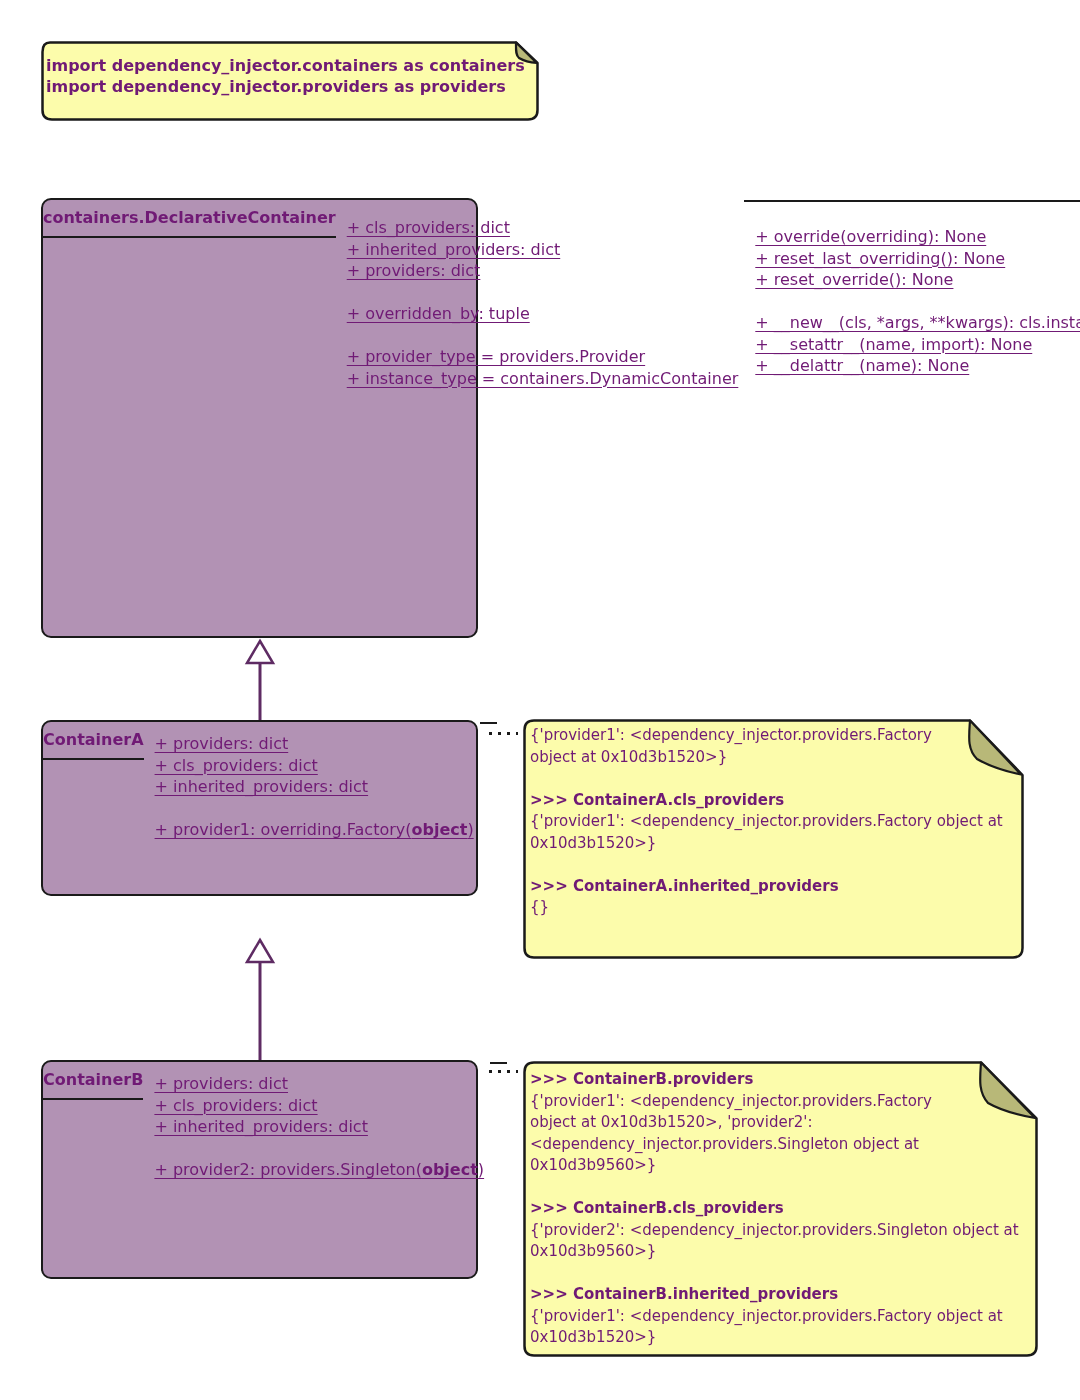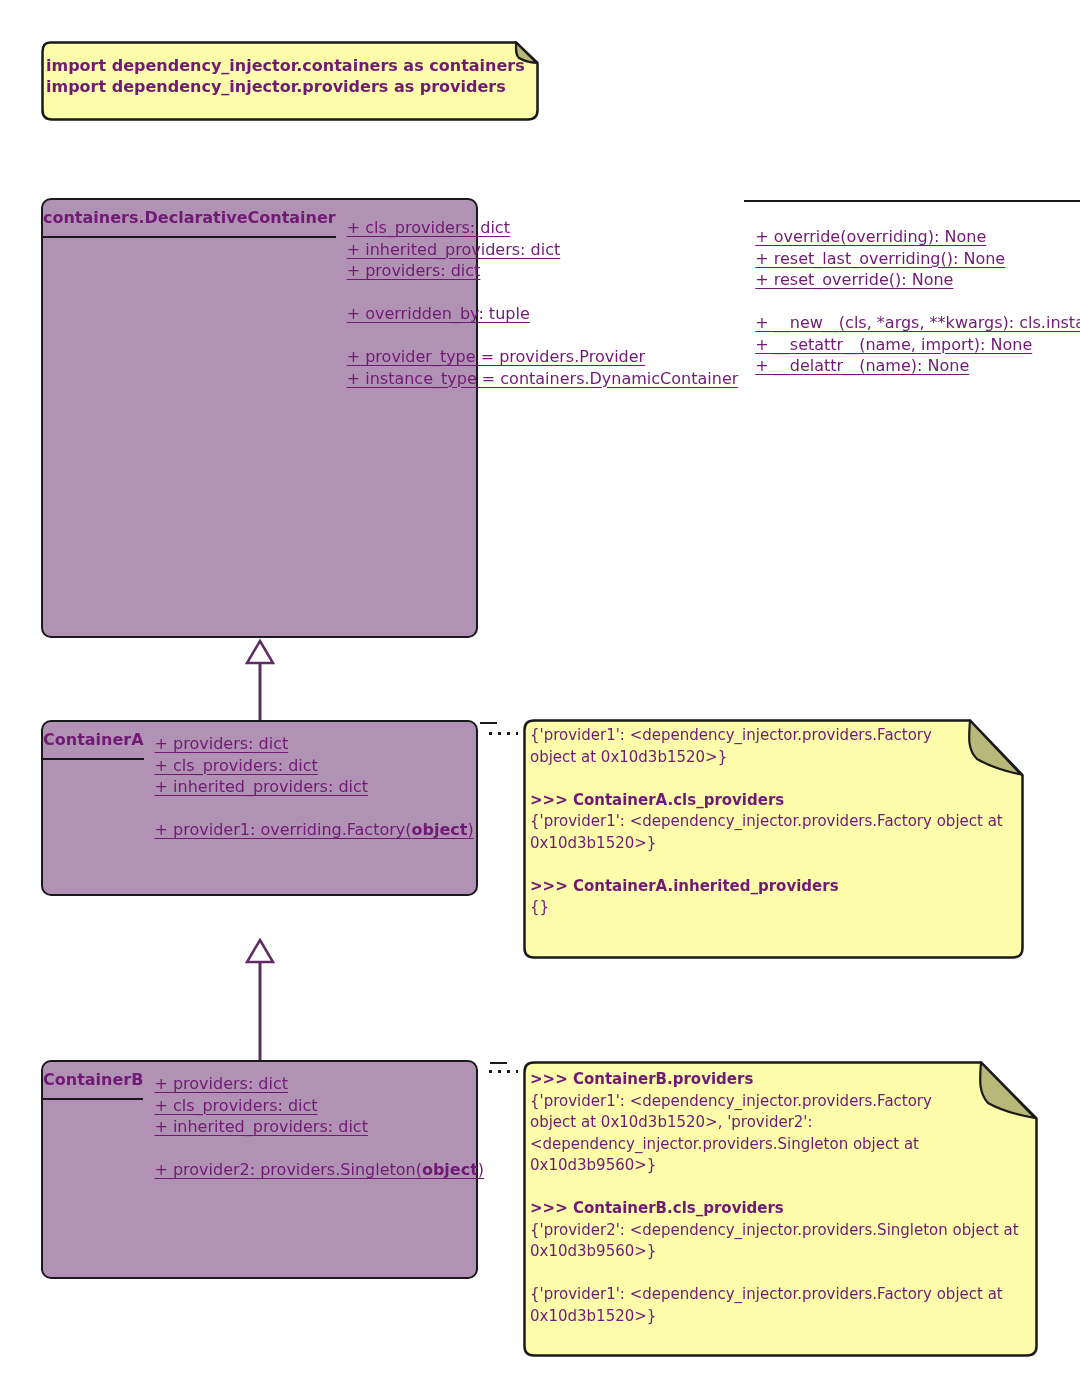">>> ContainerB.inherited_providers" div.nline { html: none -> <div>&gt;&gt;&gt; ContainerB.inherited_providers</div> }
